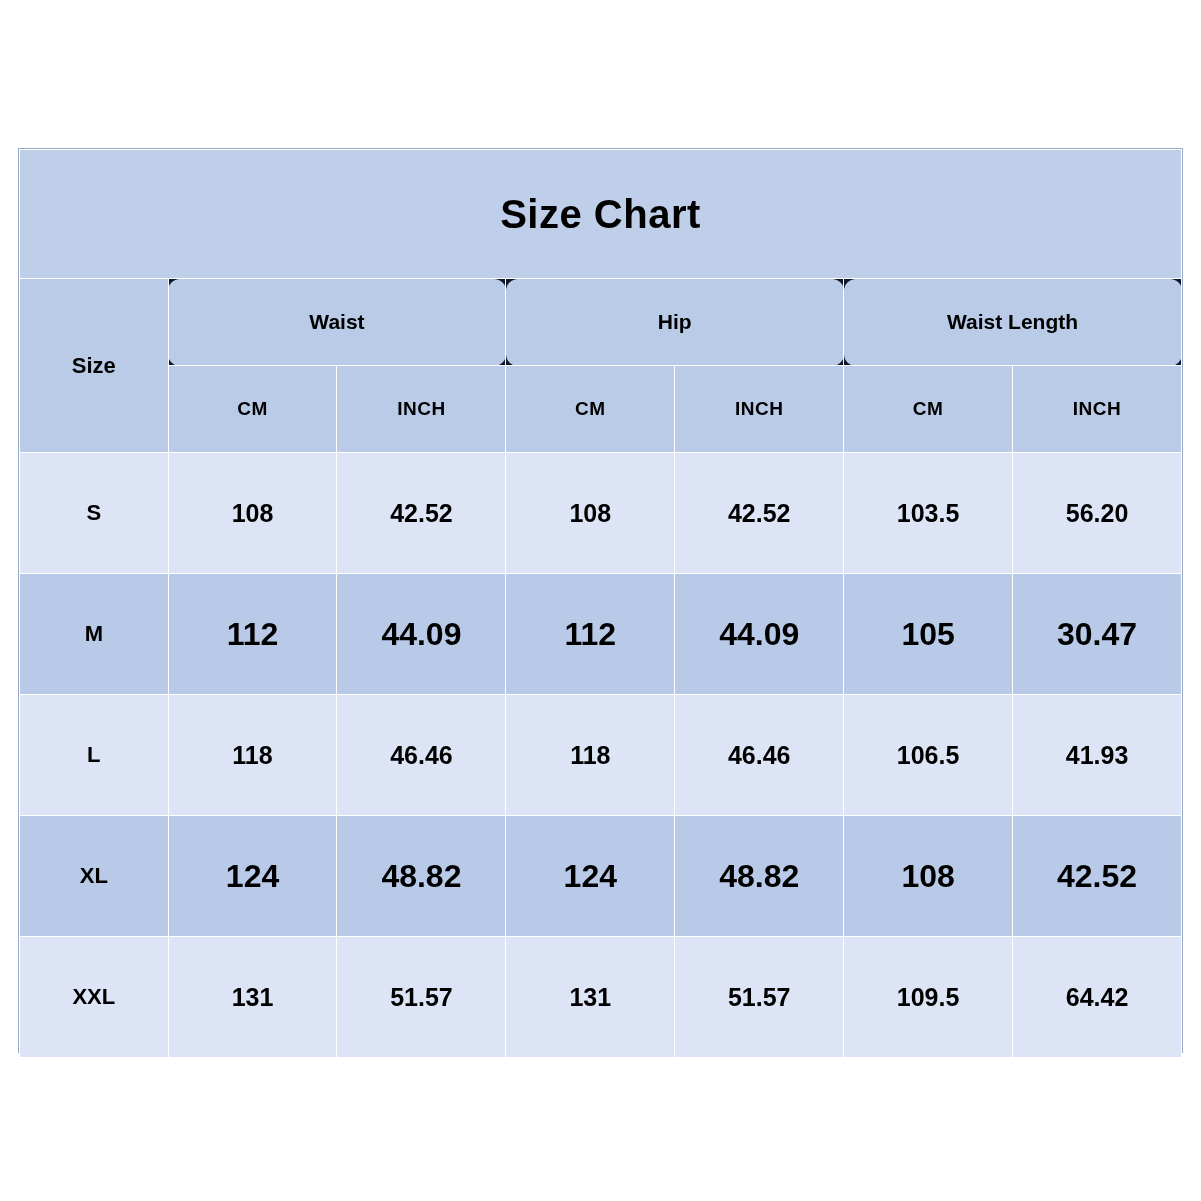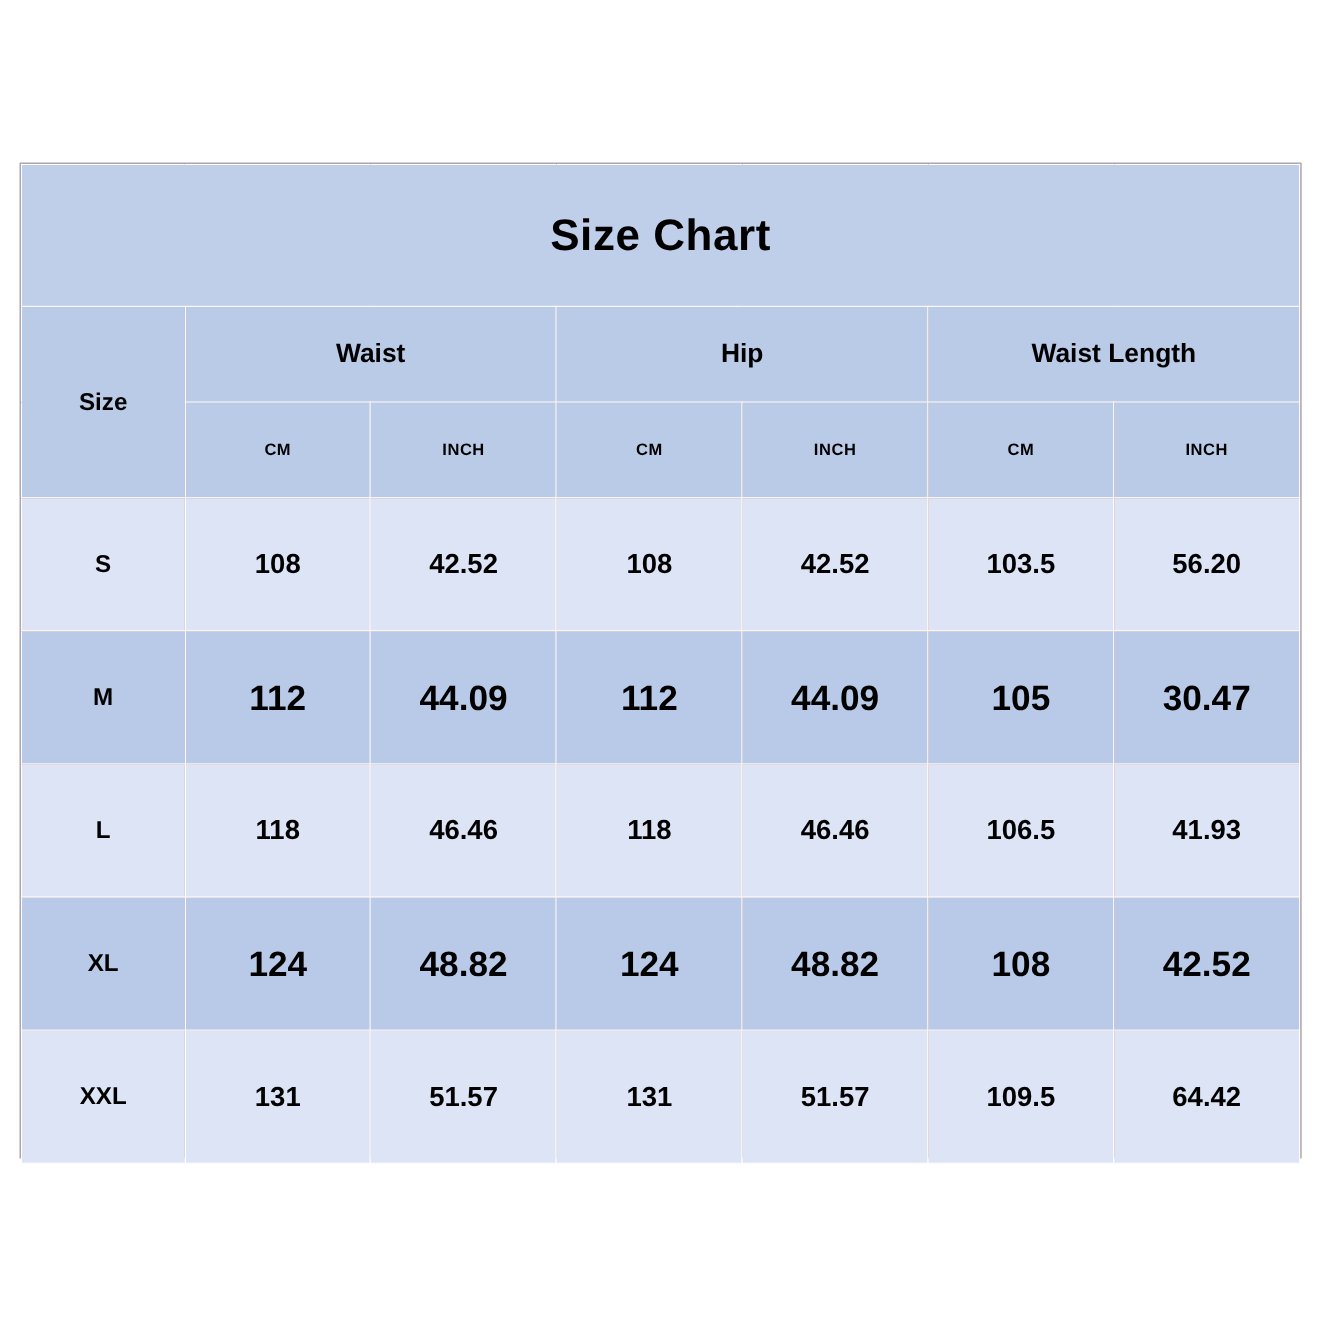"Size Chart" .chart-wrap { background: #c2410c -> #0f172a }
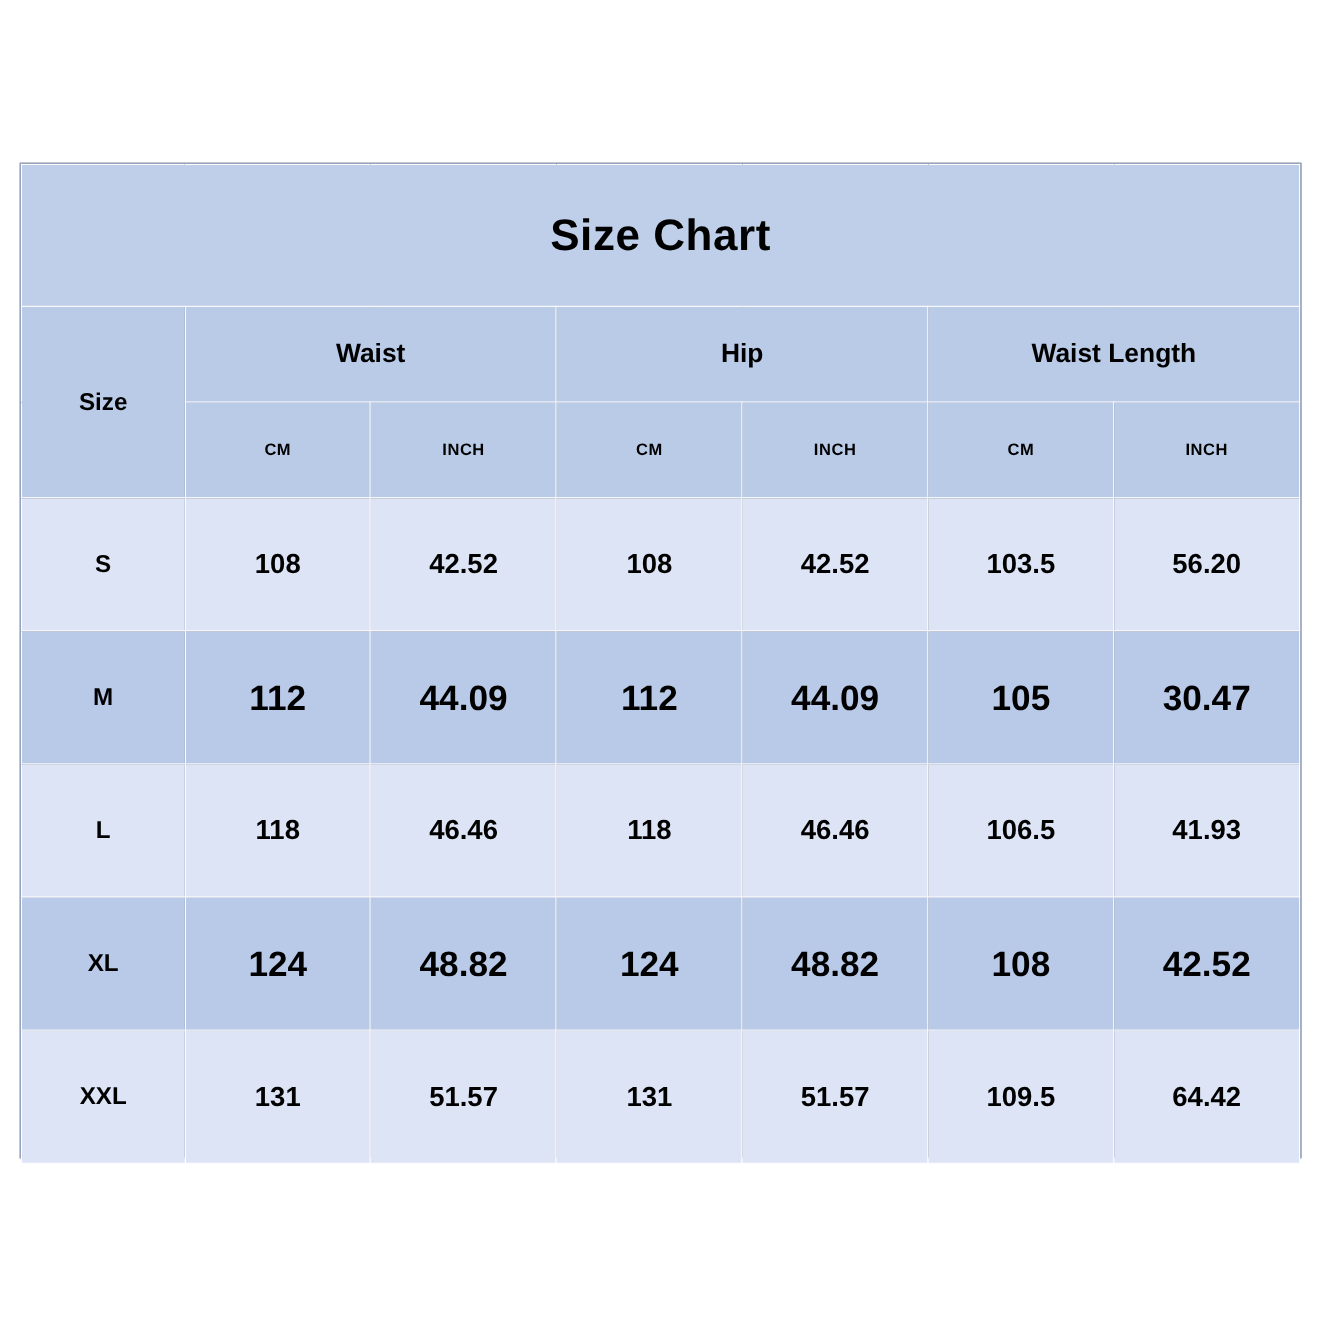"Waist" .grp-head { border-radius: none -> 12px; font-size: 24px -> 21px }
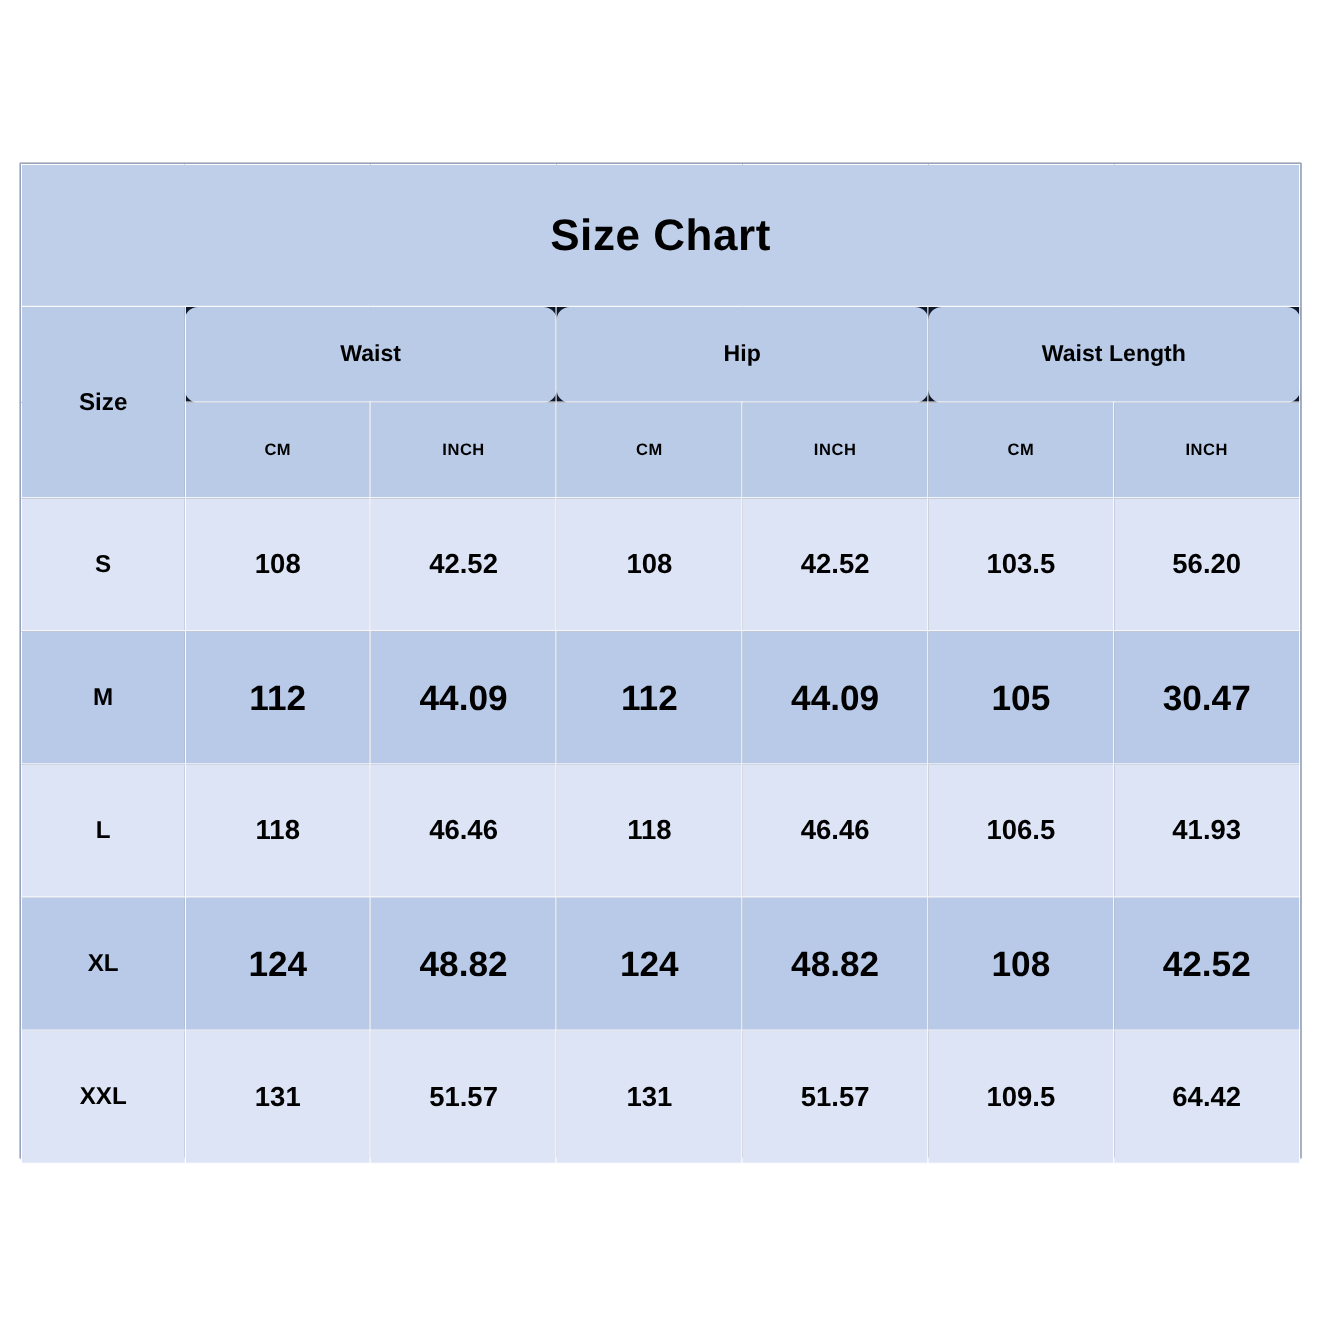"CM" .unit-head { font-size: 15px -> 19px }
